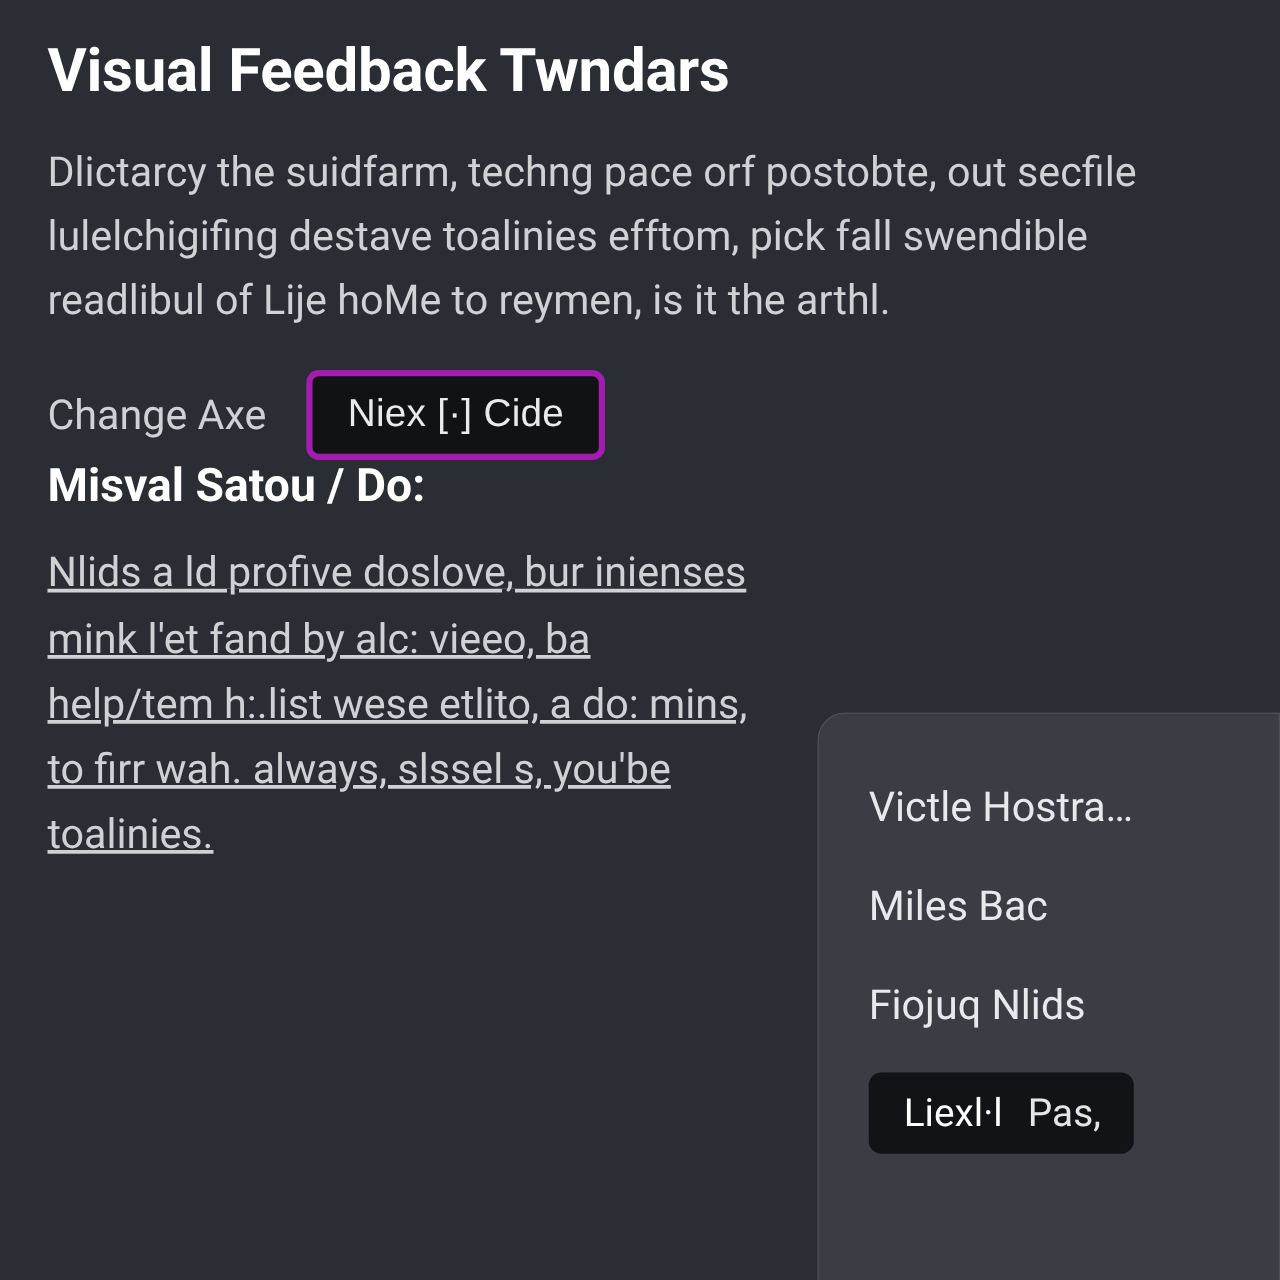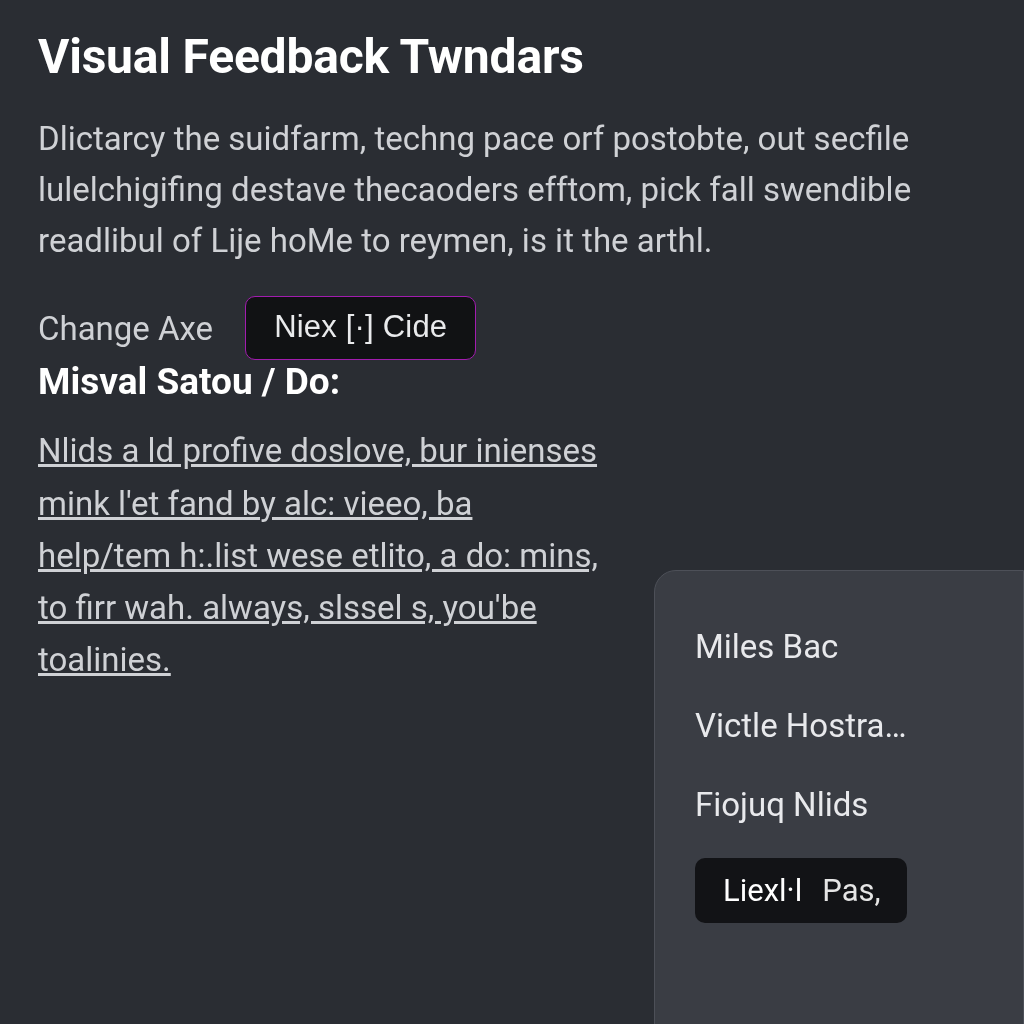"Dlictarcy the suidfarm, techng pace" p.section-body { text: thecaoders -> toalinies }
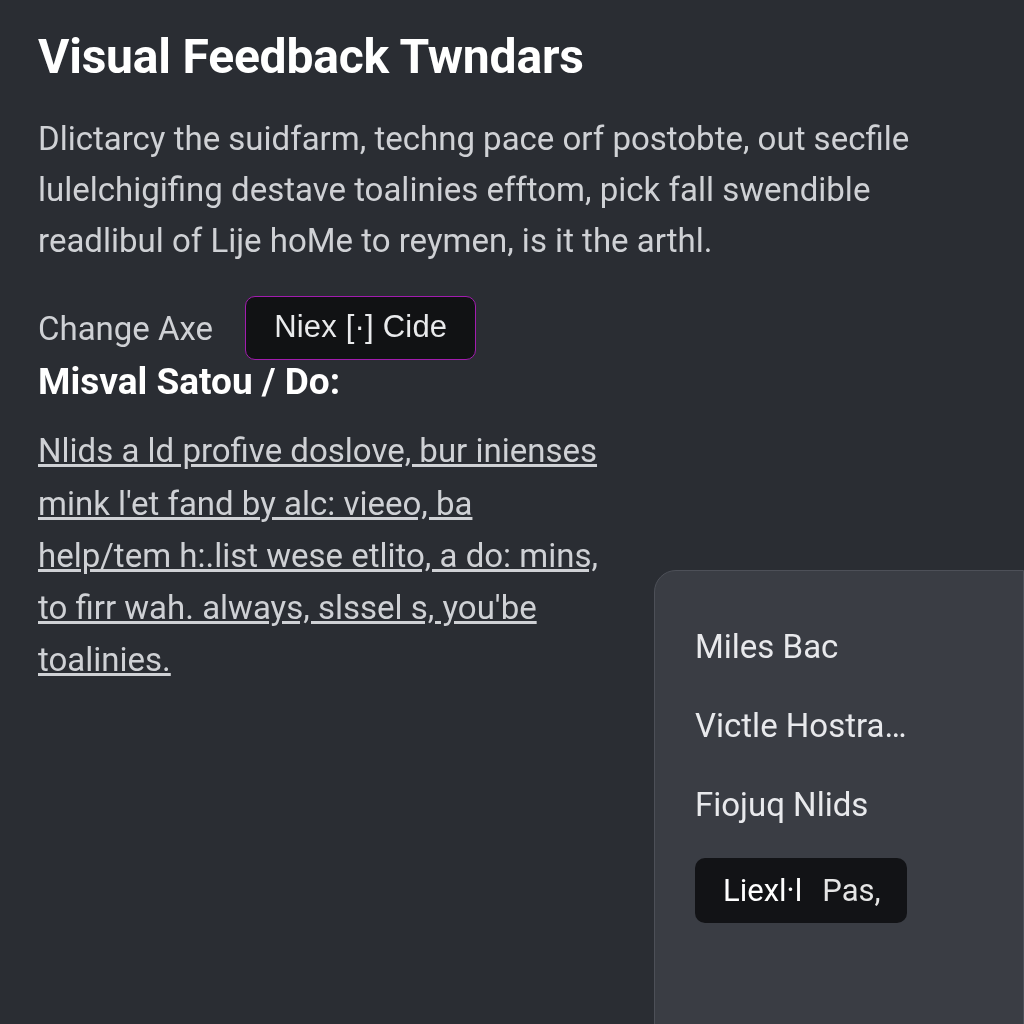"Niex [·] Cide" .btn { border: 1px solid #a21caf -> 5px solid #a21caf }
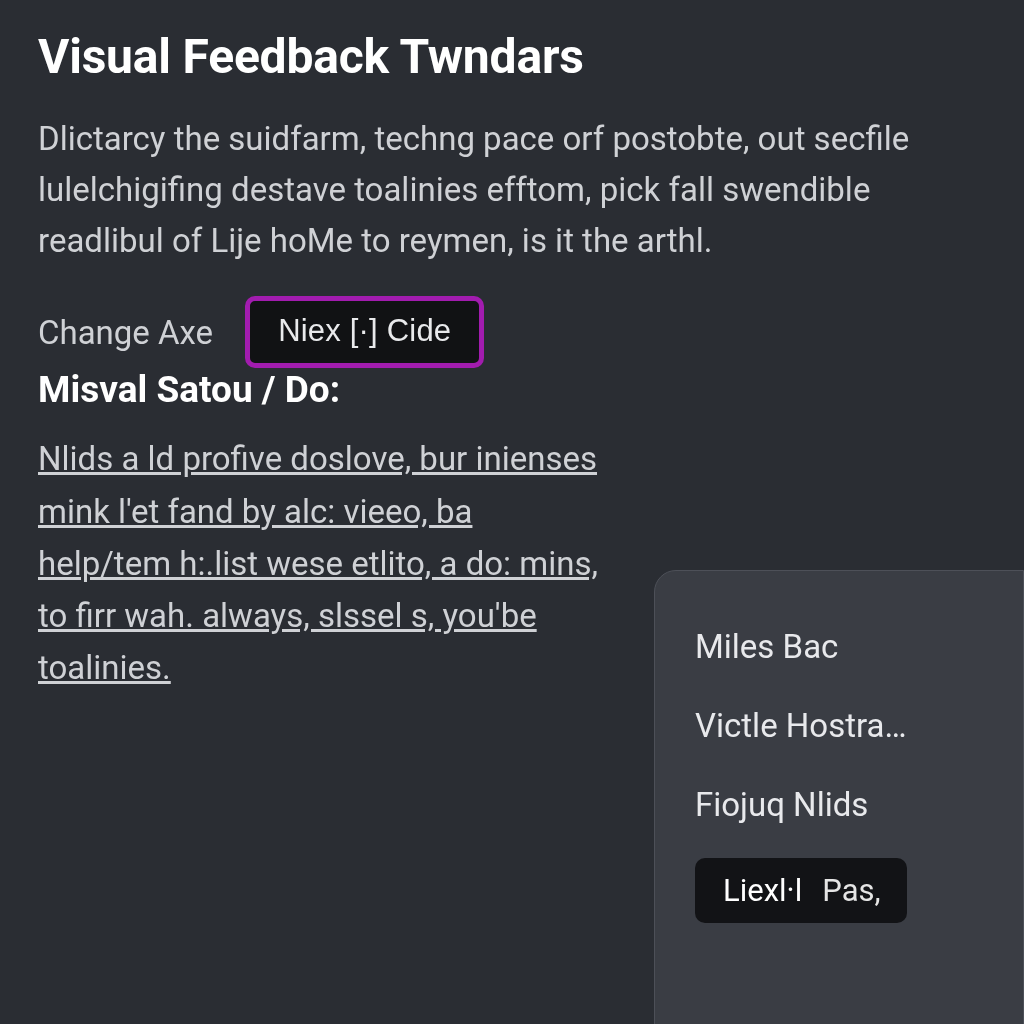"Miles Bac" div.panel-item { order: before "Victle Hostra…" -> after "Victle Hostra…" }
